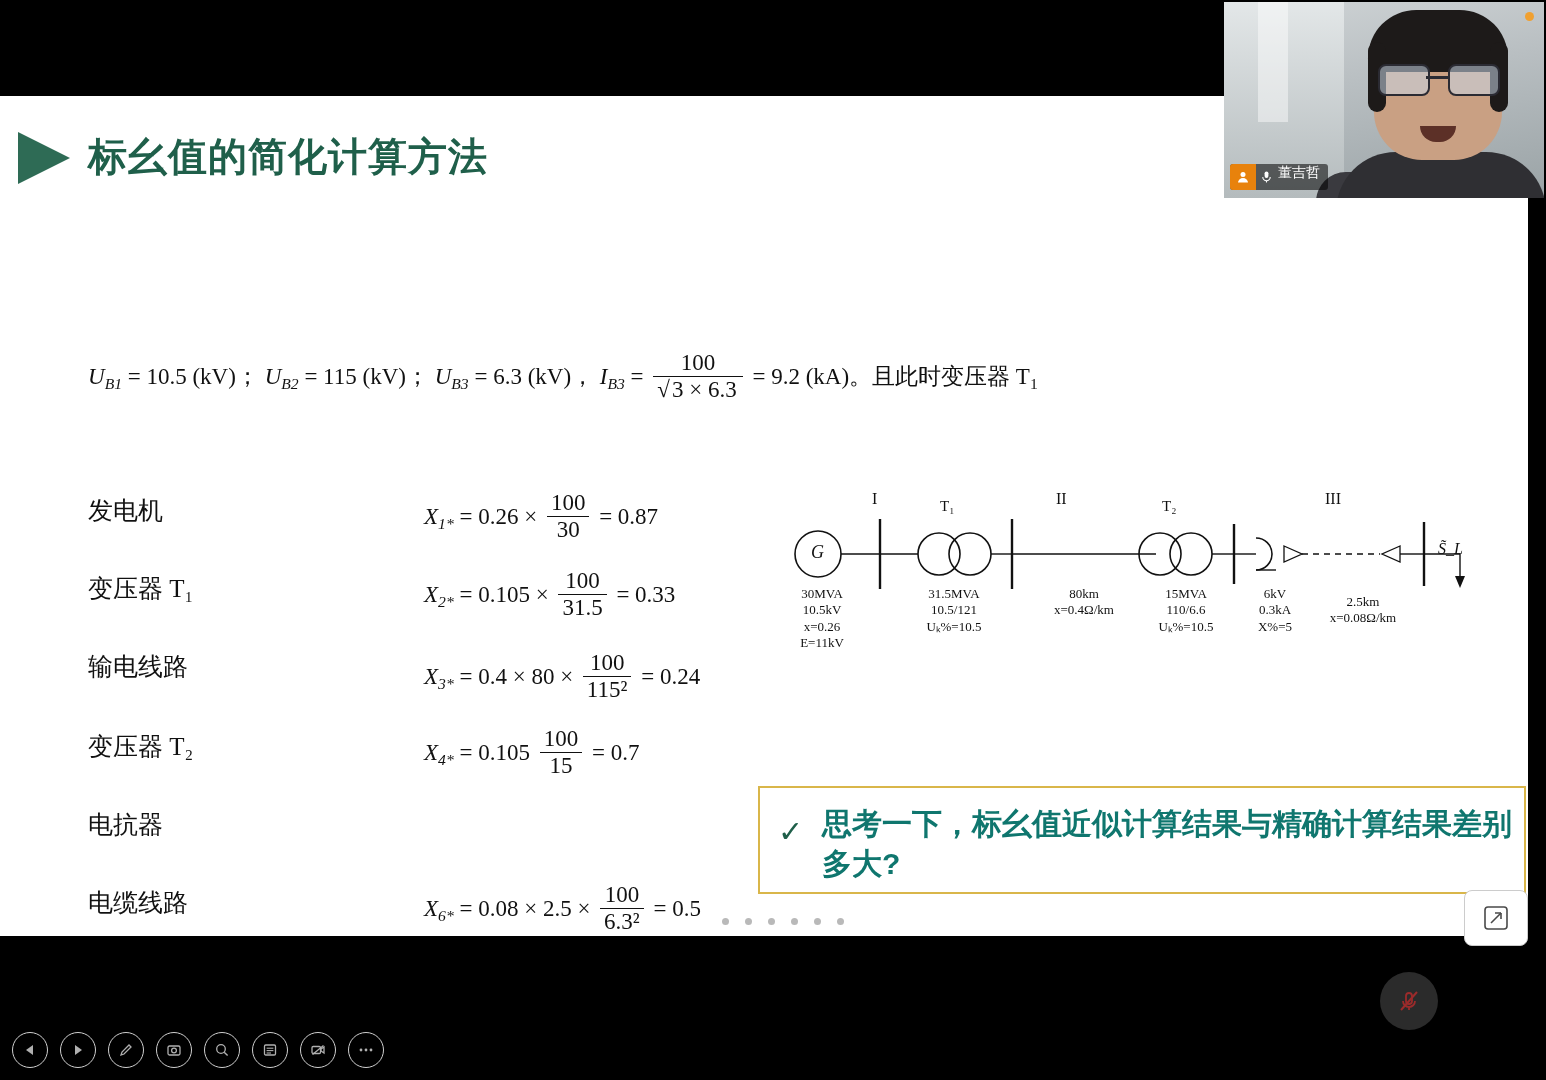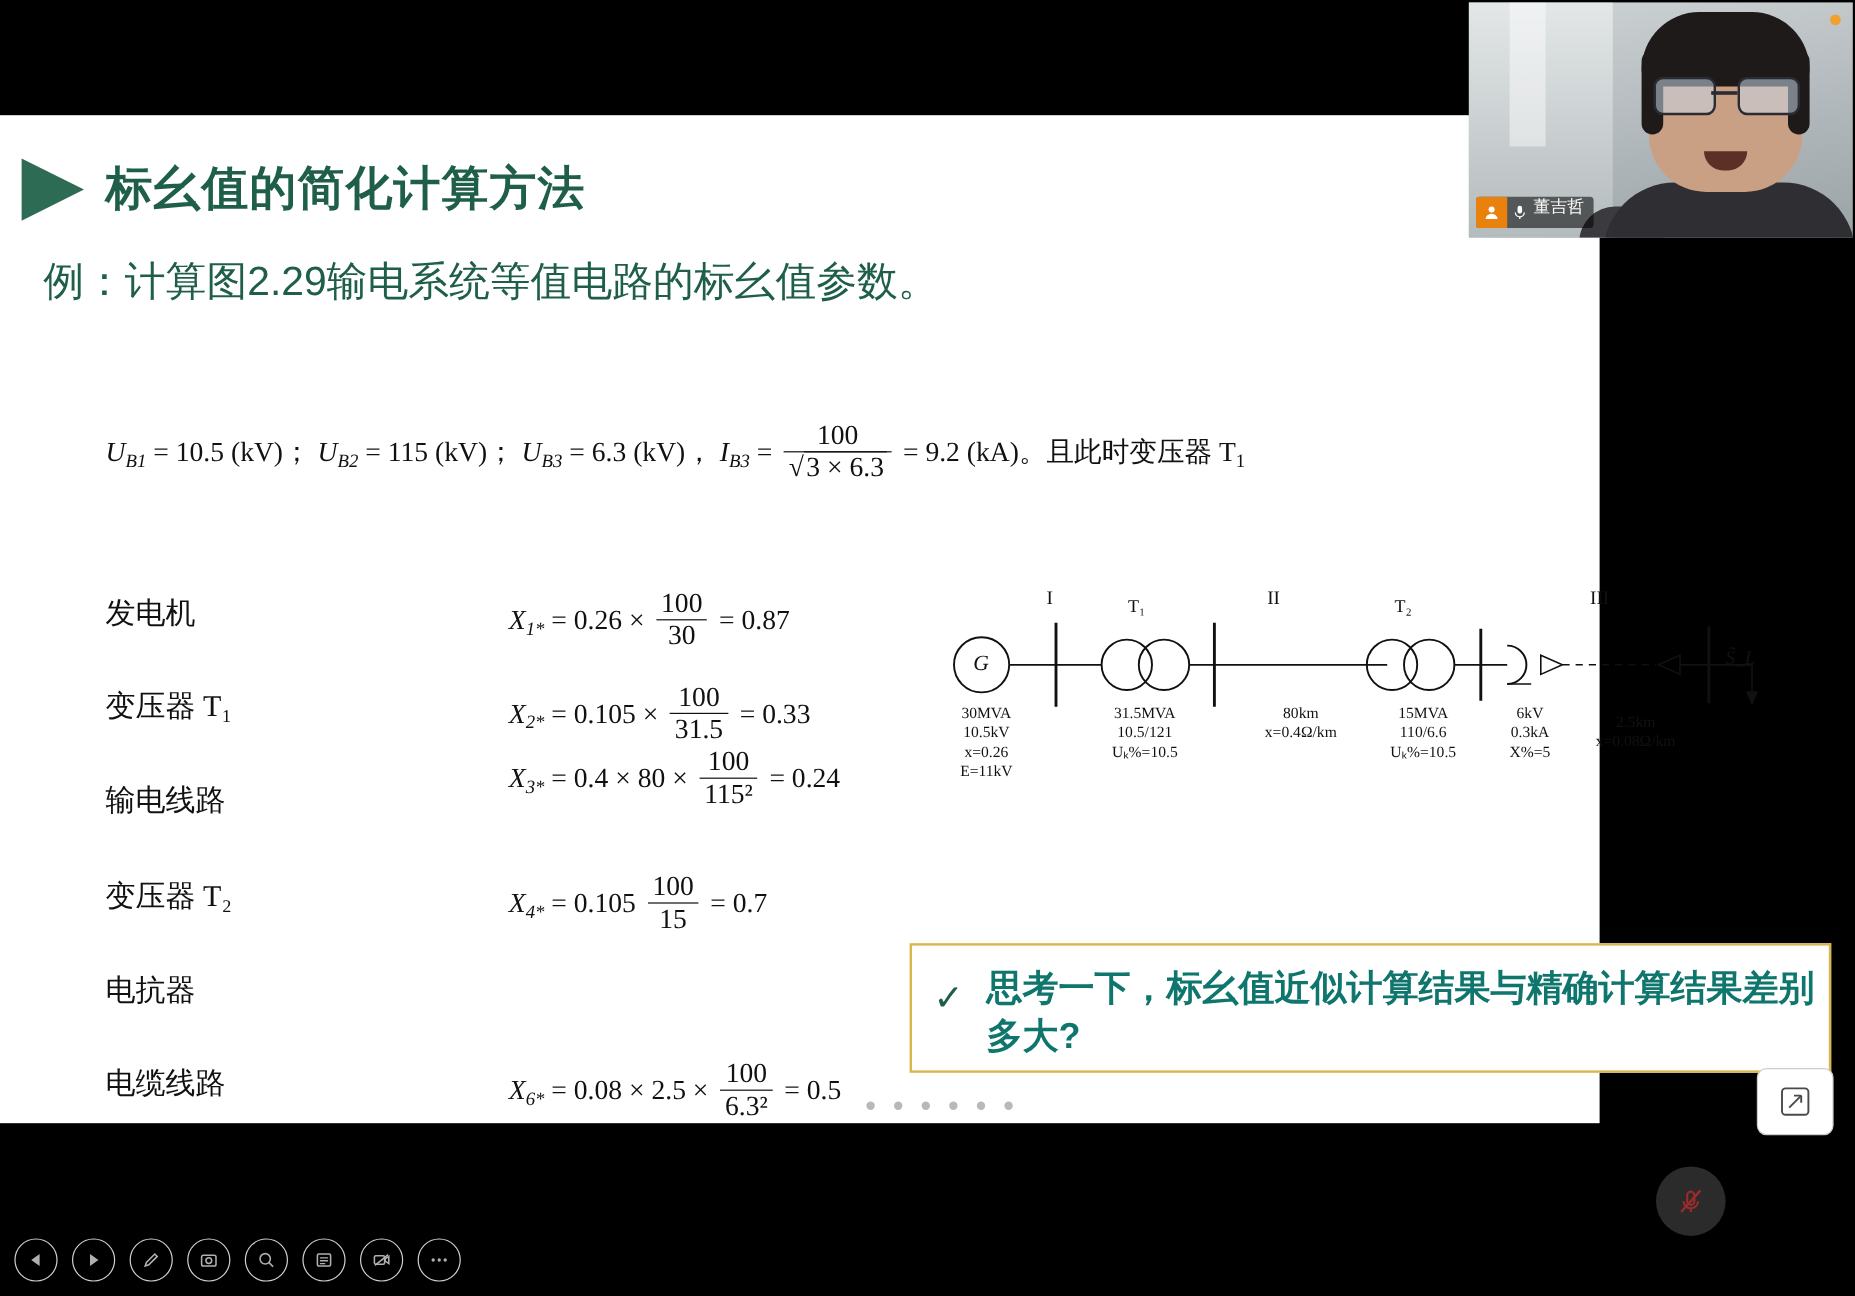"标幺值的简化计算方法" .slide { padding-left: 12px -> none; width: 1321px -> 1528px }
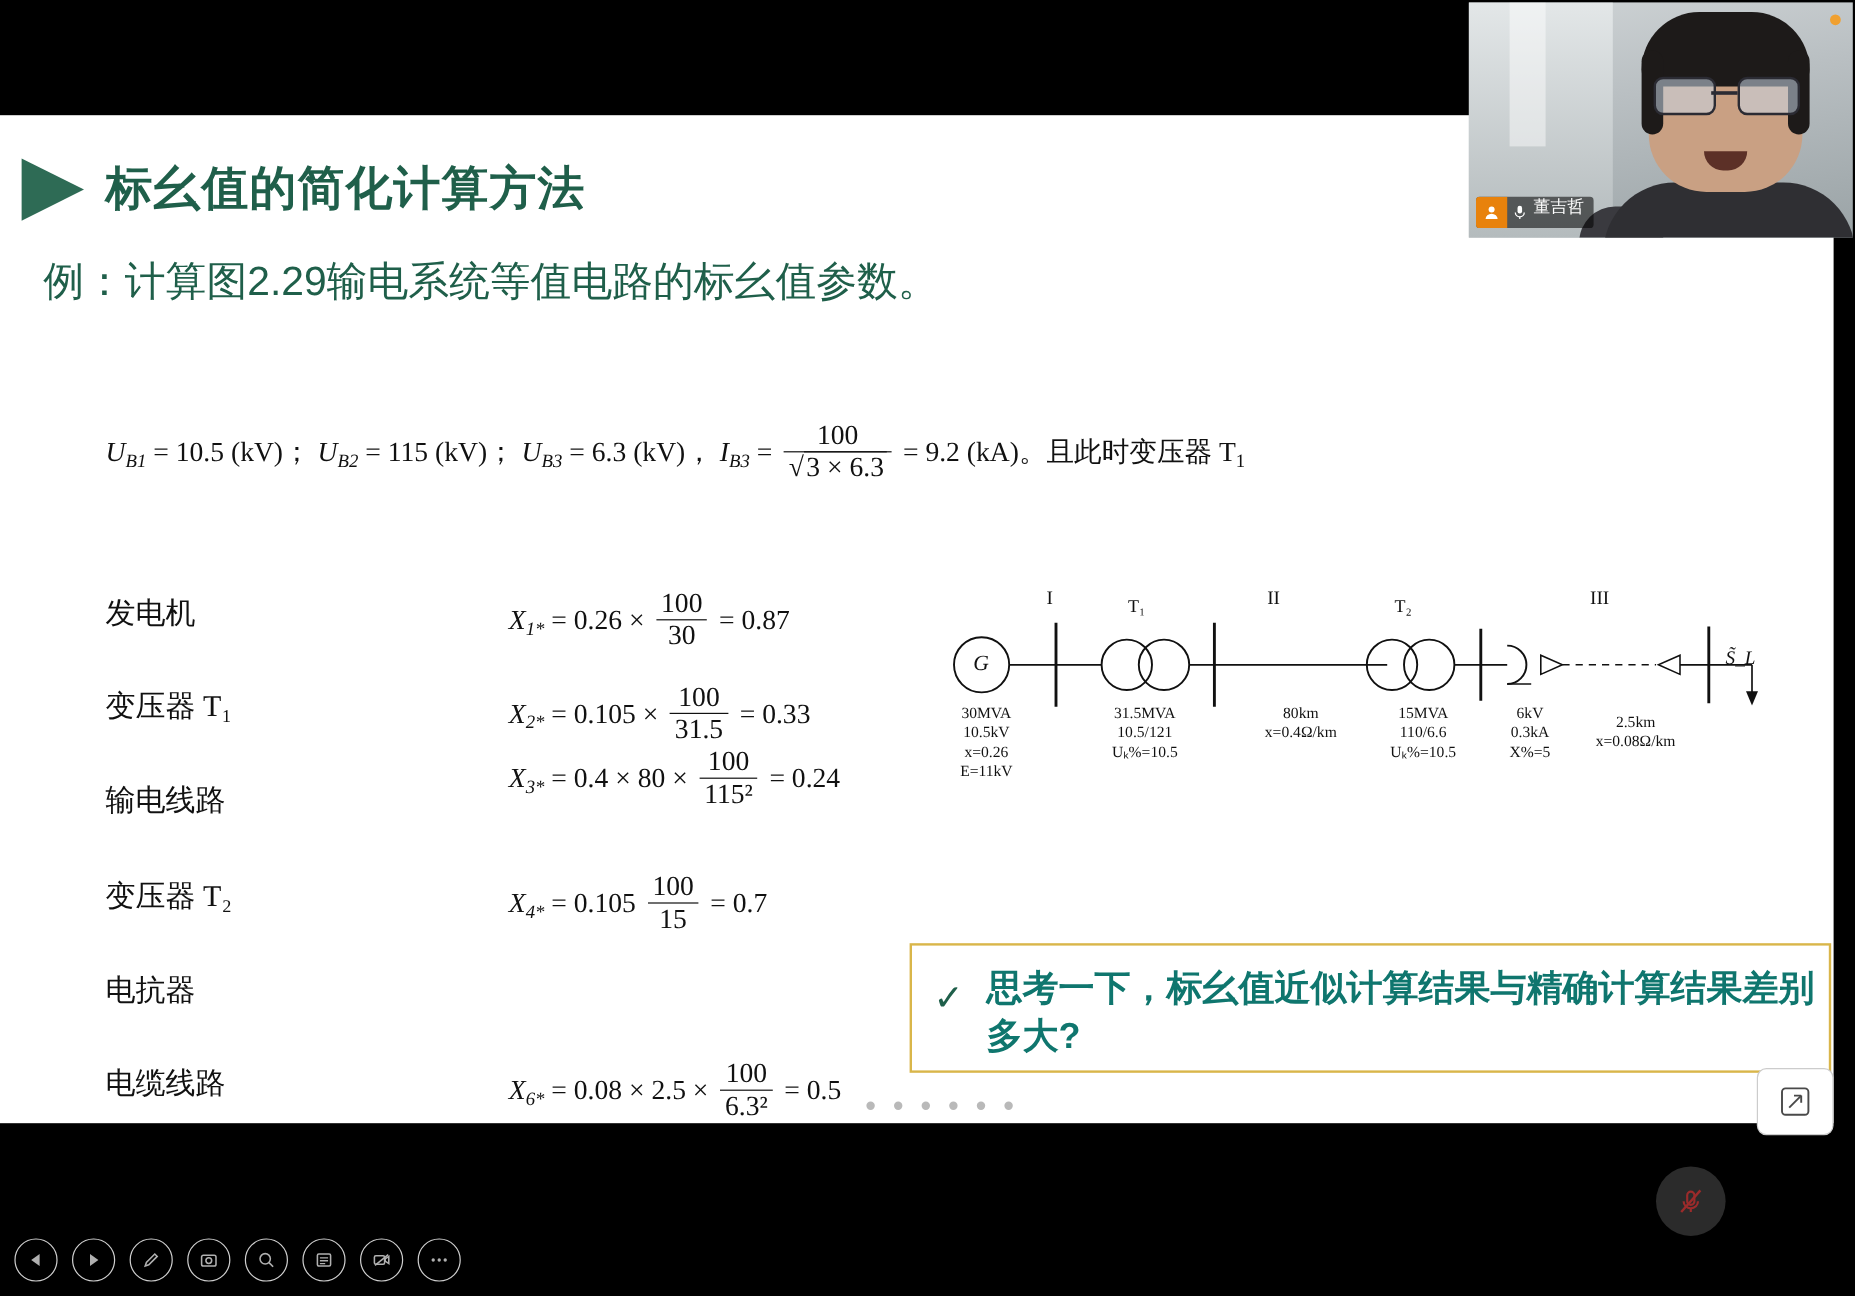"例：计算图2.29输电系统等值电路的标幺值参数。" div.example-line { html: <div>例：计算图2.29输电系统等值电路的标幺值参数。</div> -> none }
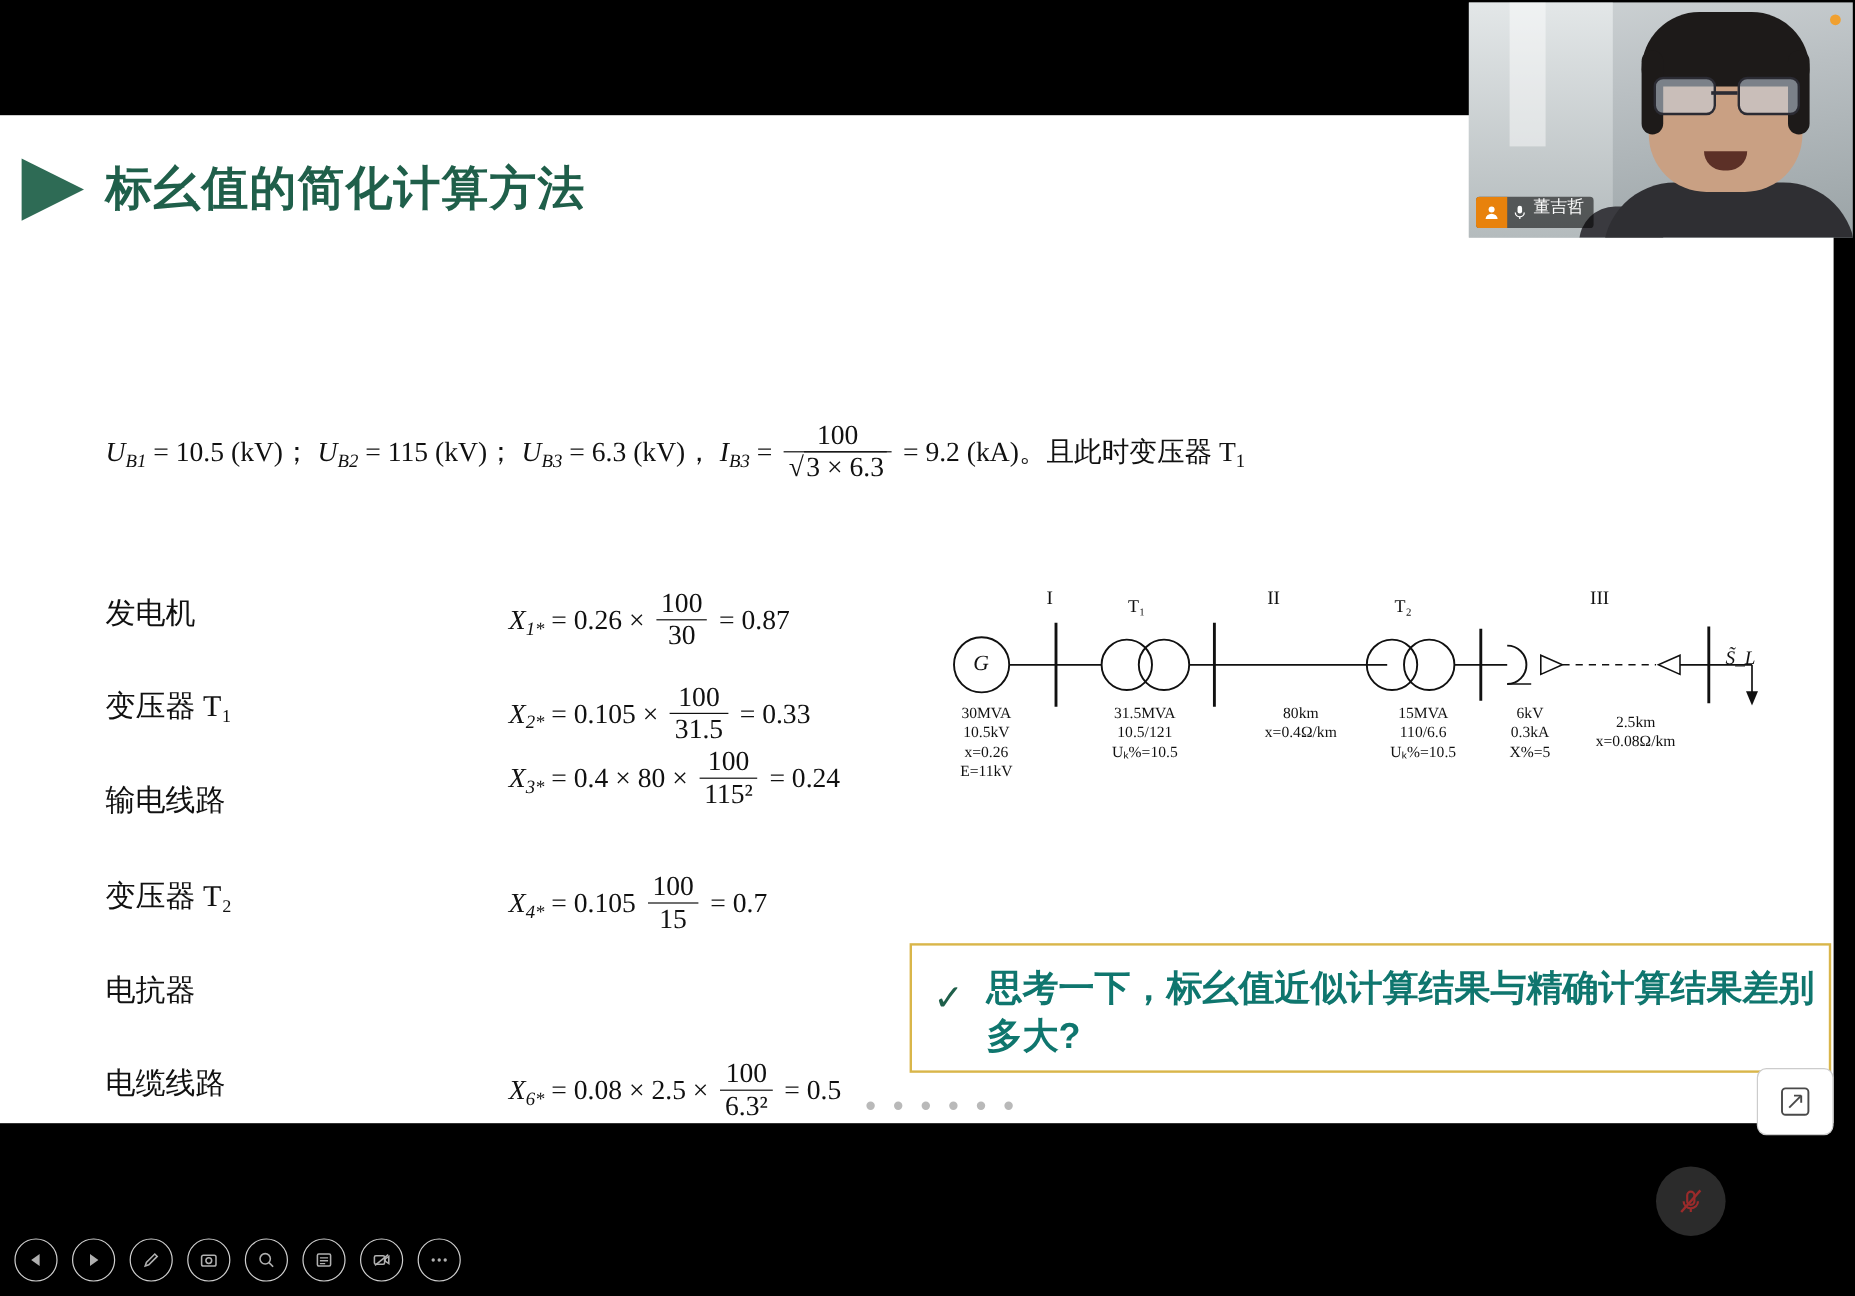"X3* = 0.4 × 80" div.row-eq { top: 528px -> 556px }
